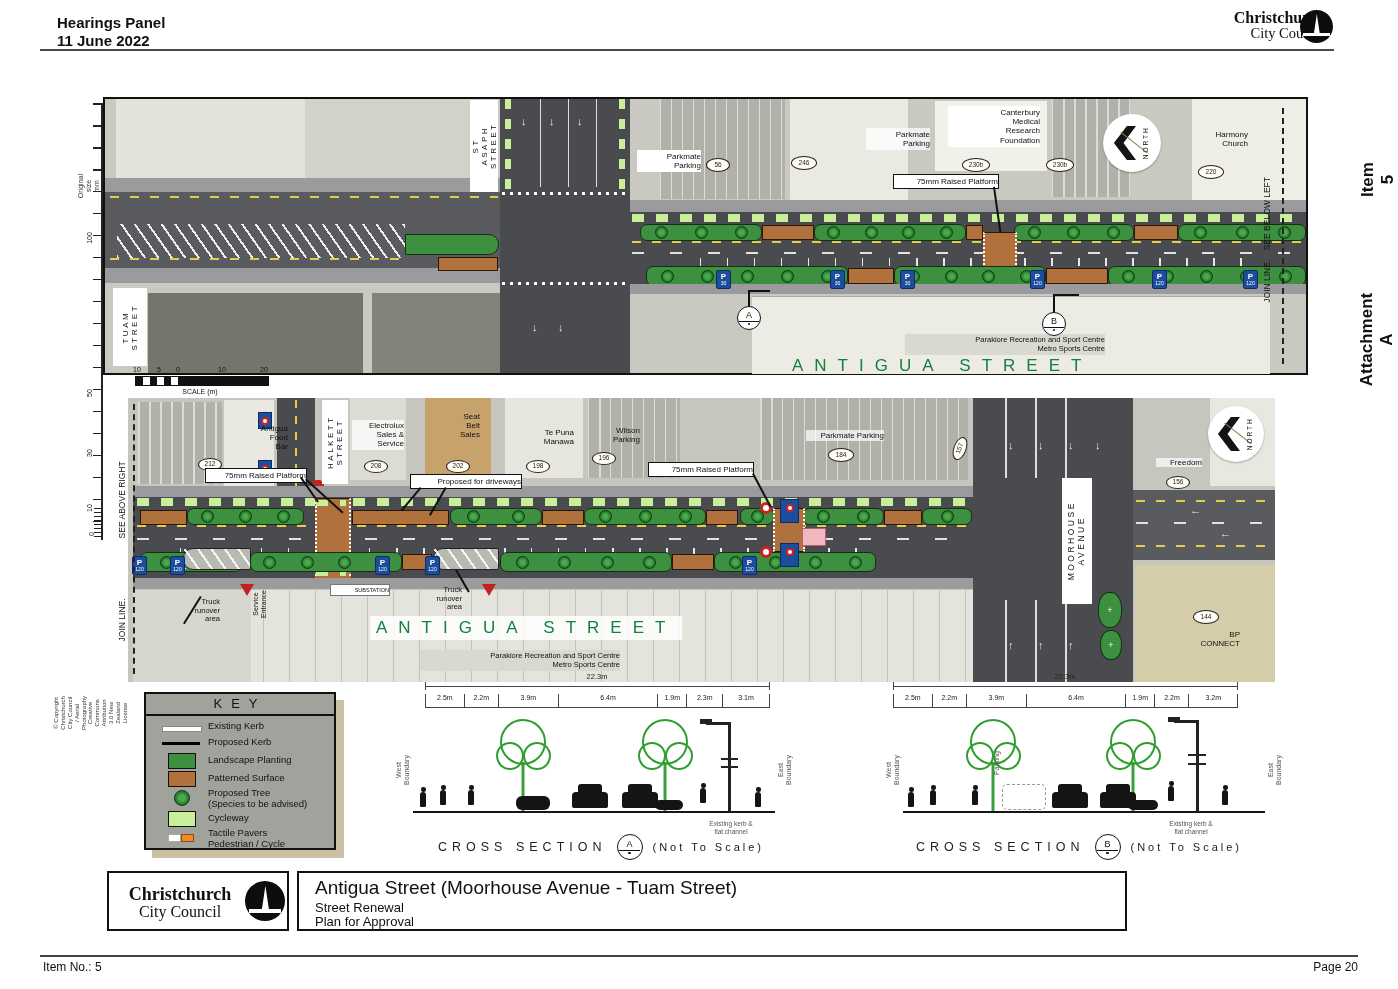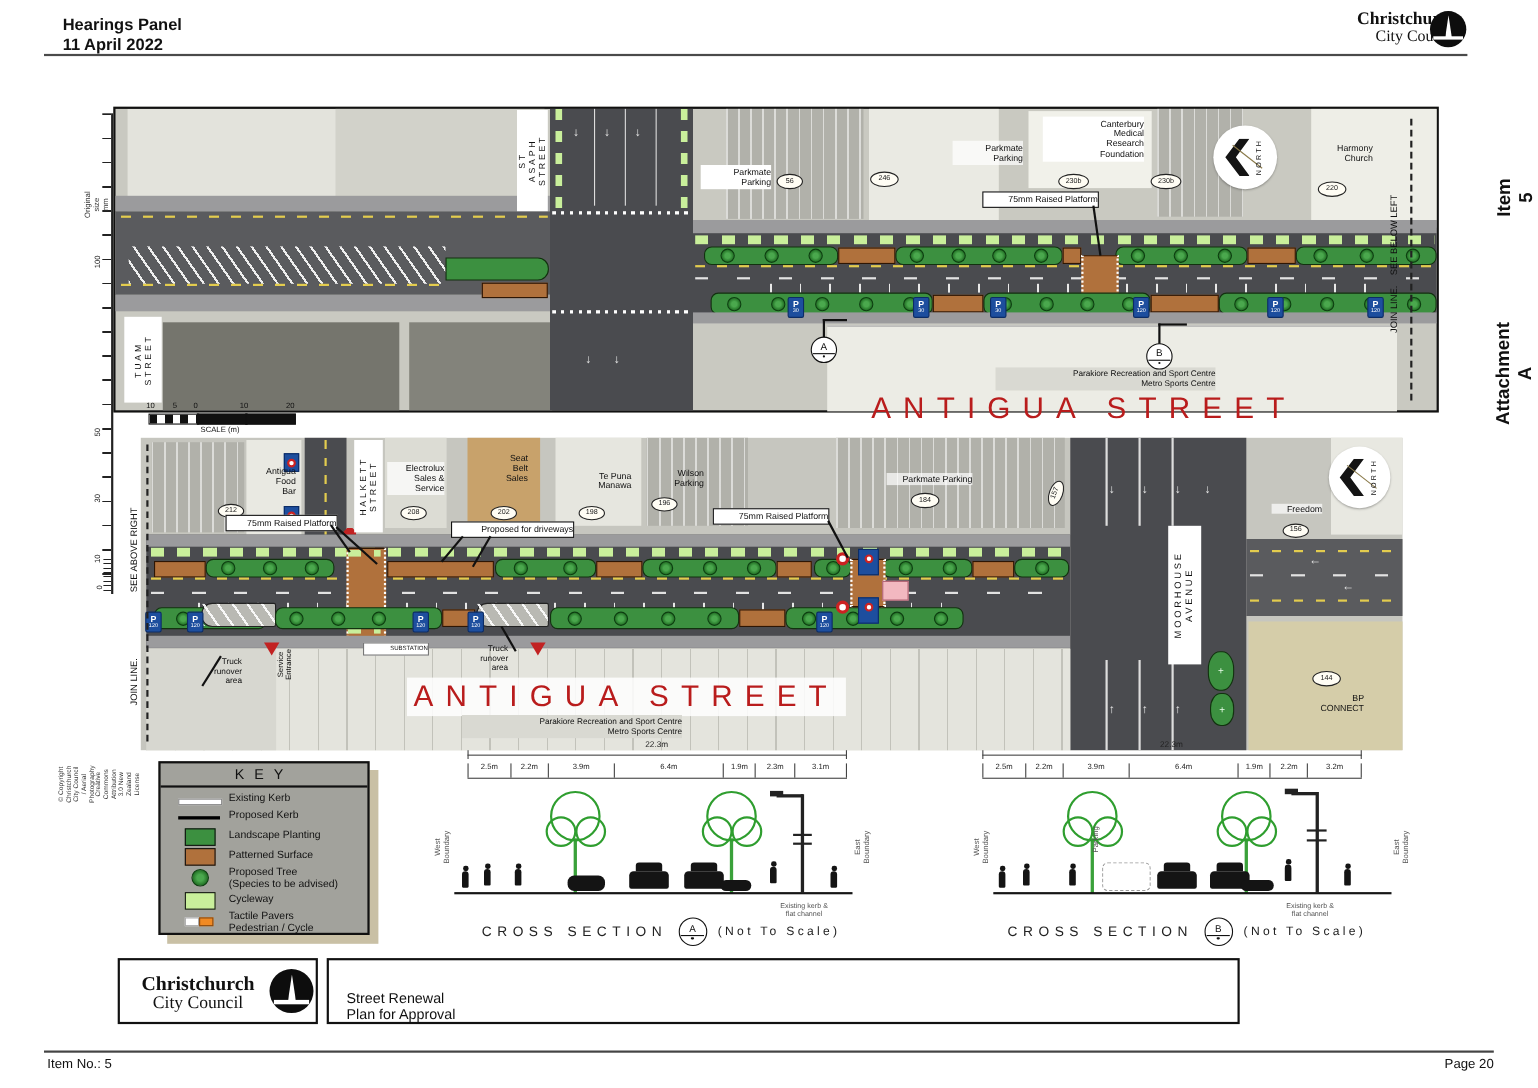"11 April 2022" div.abs { text: April -> June }
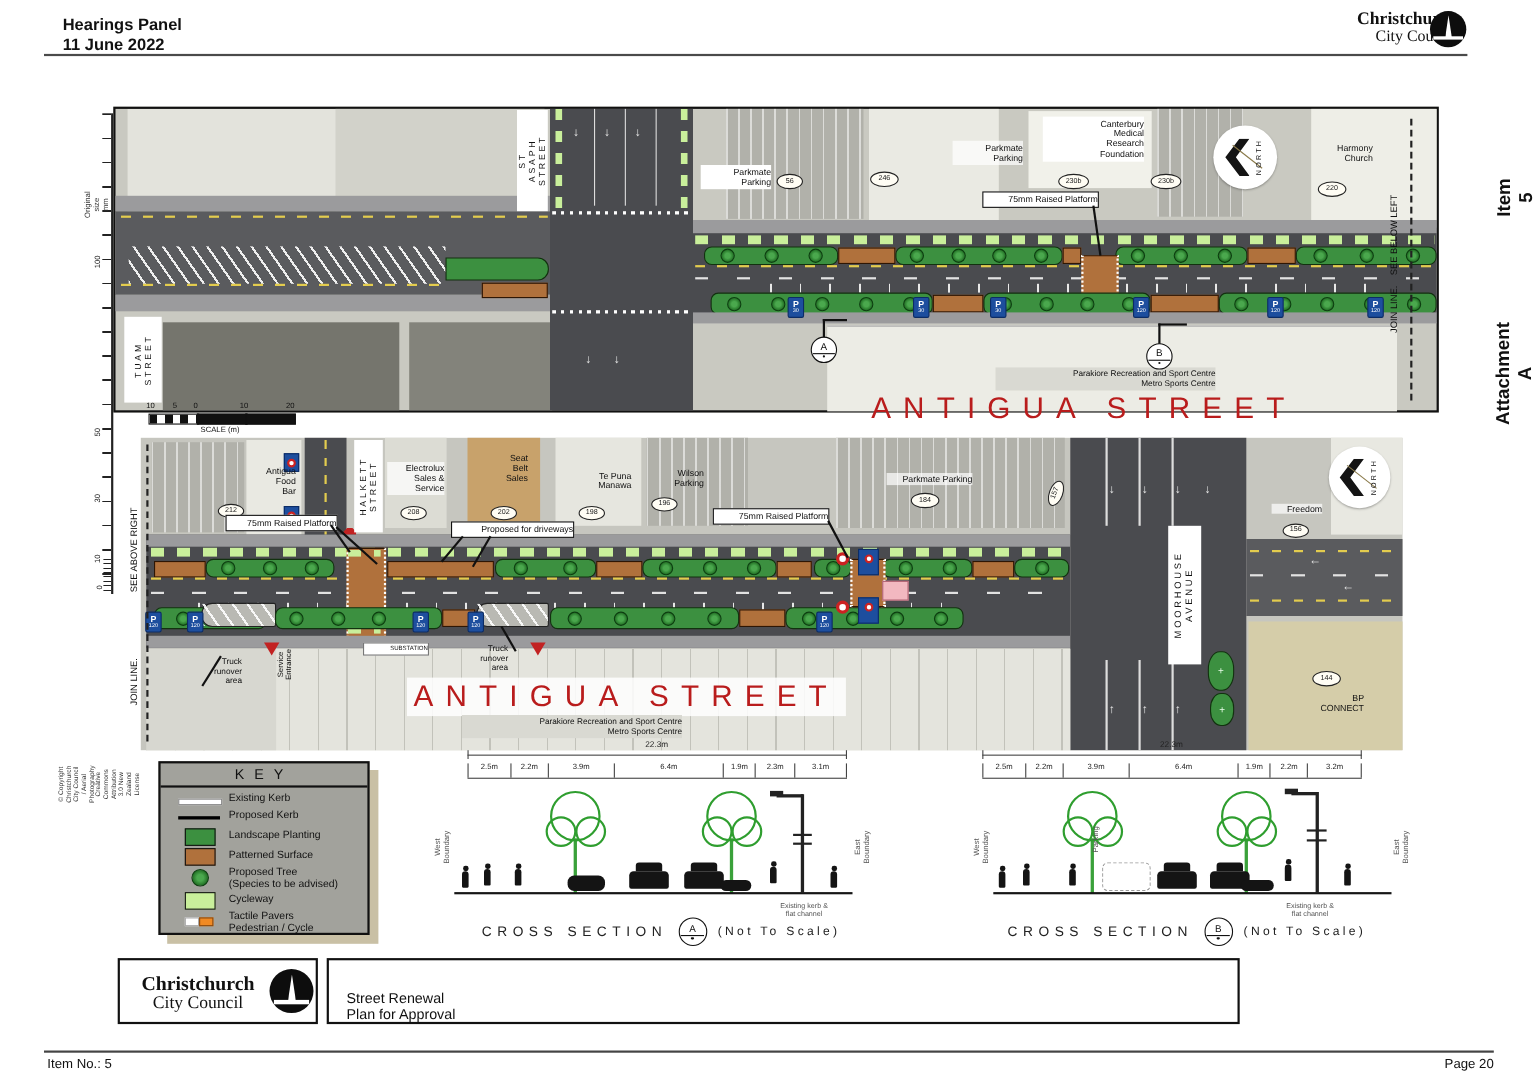"ANTIGUA STREET" .bigstreet { color: #b91c1c -> #15803d; font-size: 27px -> 17px }
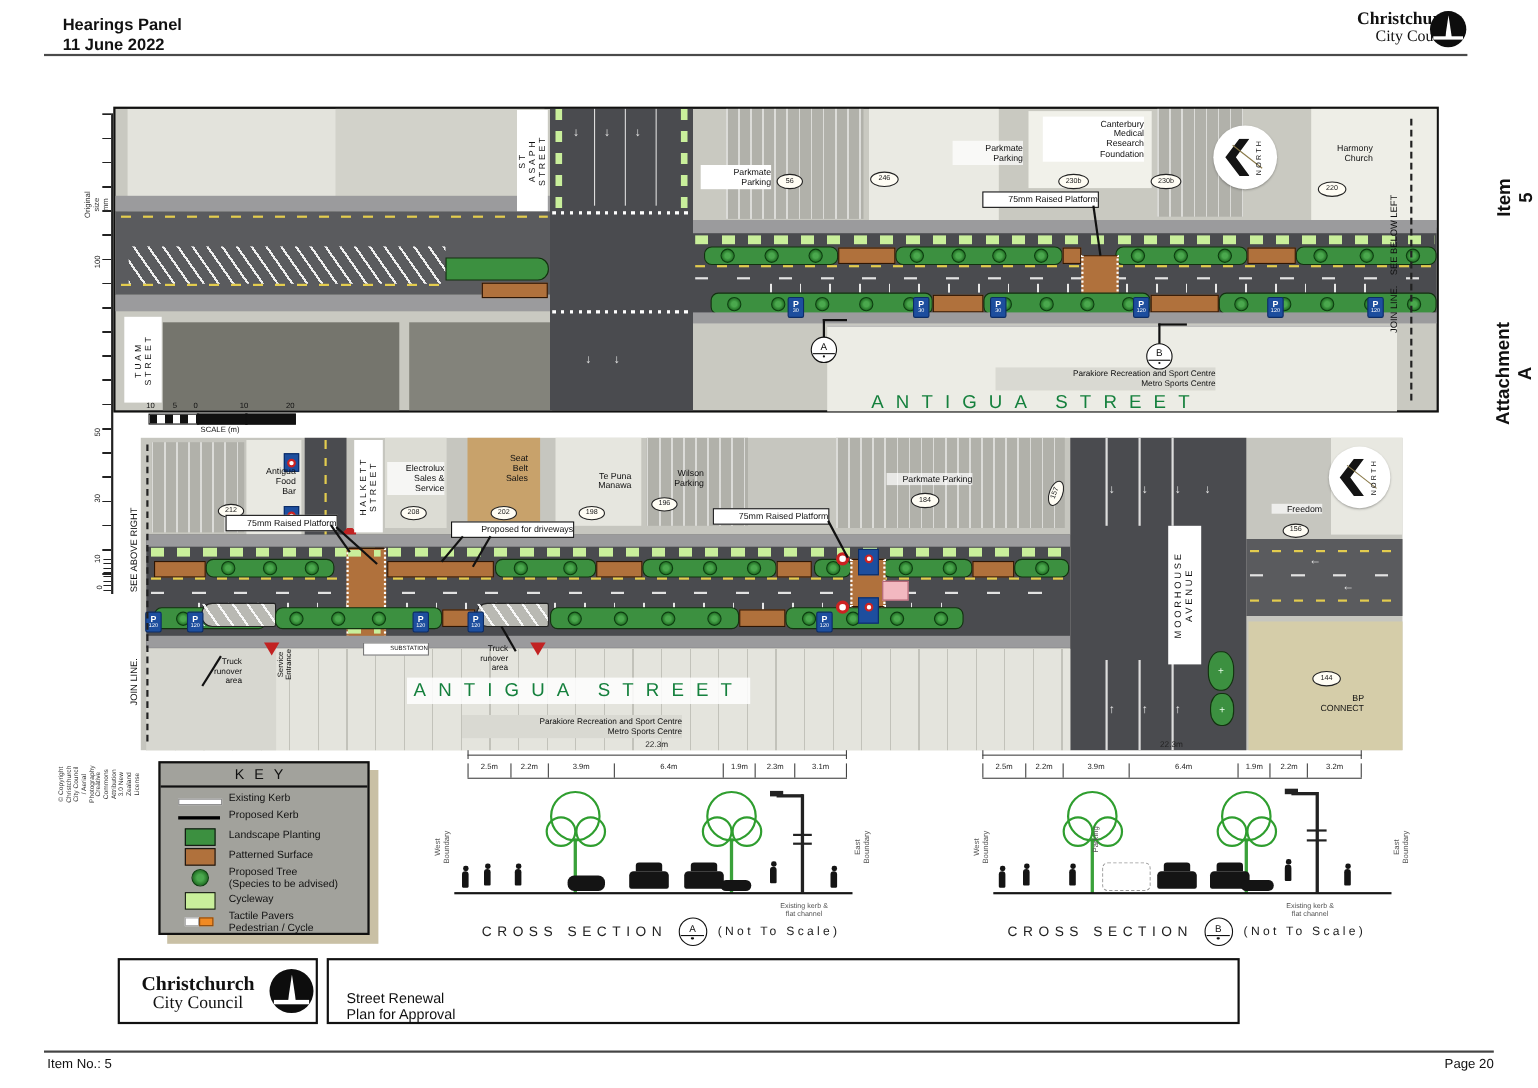"Antigua" div.lbl { left: 225px -> 244px }
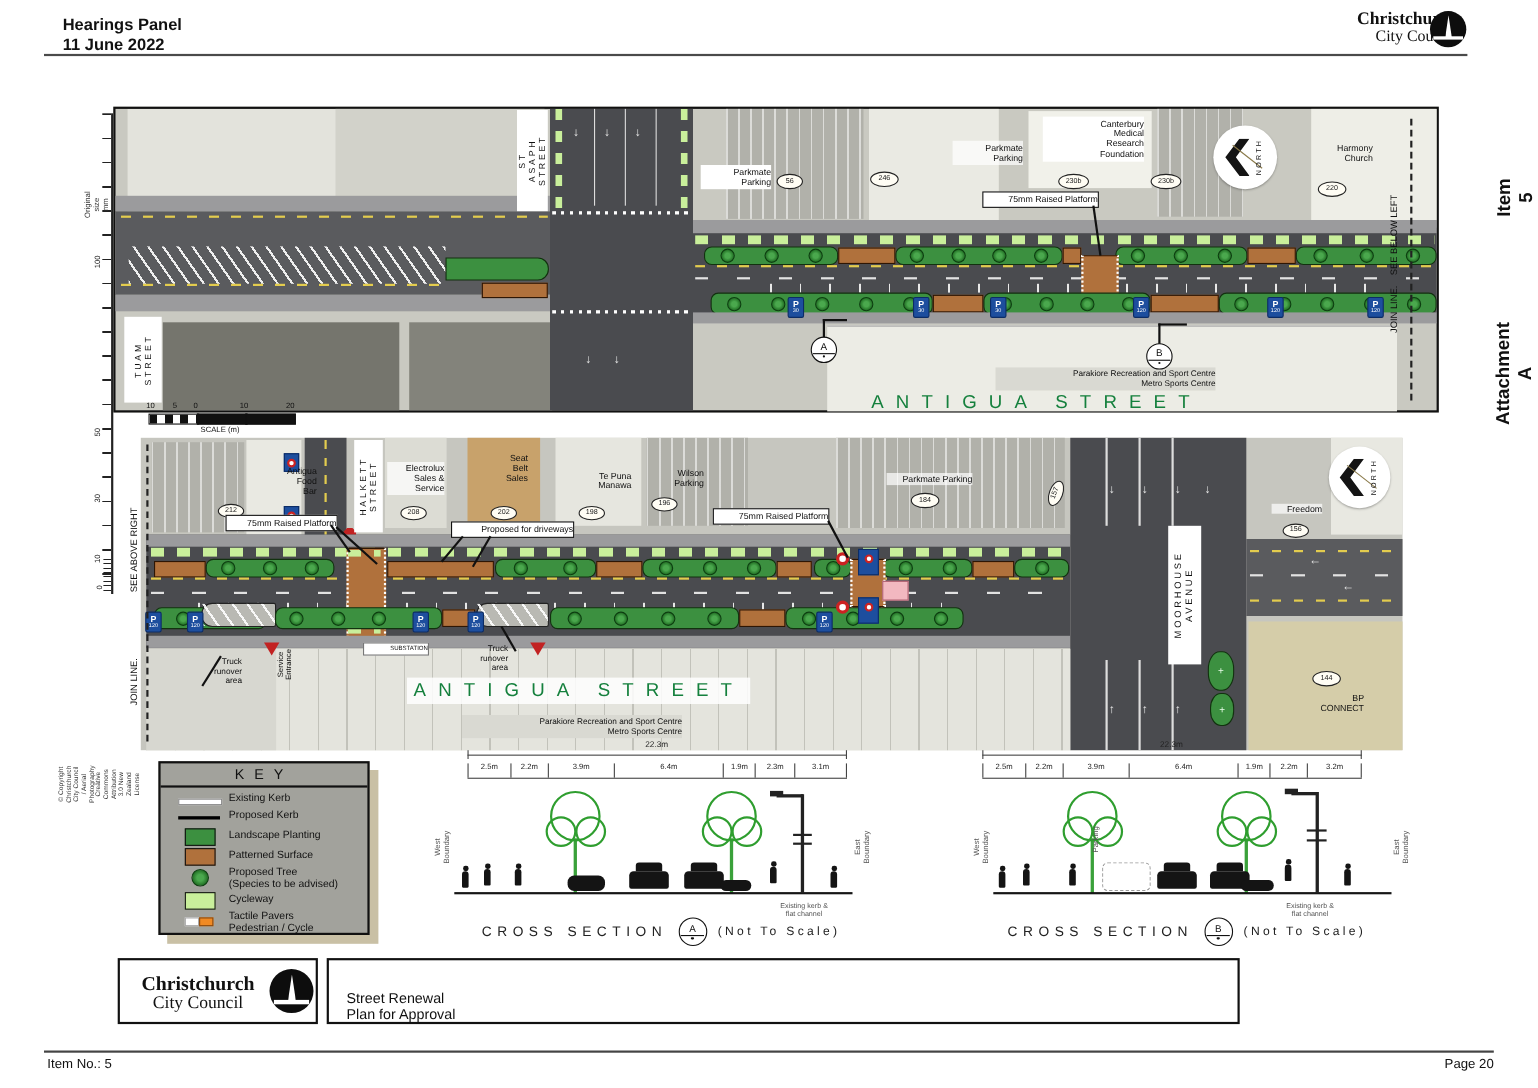"Antigua Street (Moorhouse Avenue -" div.abs { html: none -> <div>Antigua Street (Moorhouse Avenue - Tuam Street)</div> }
